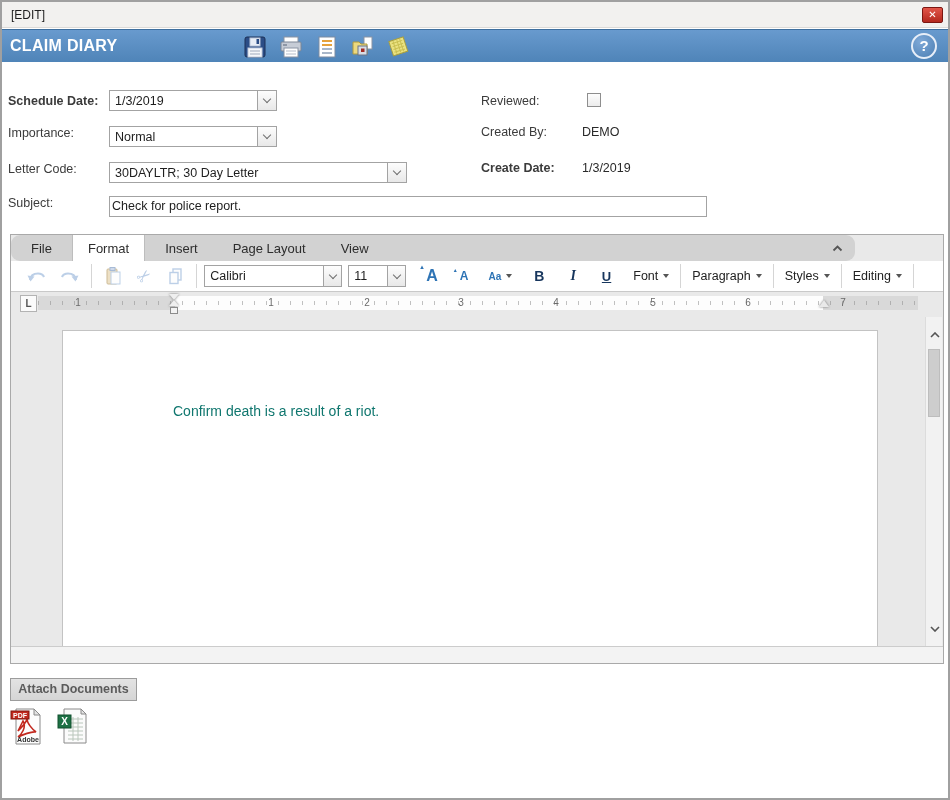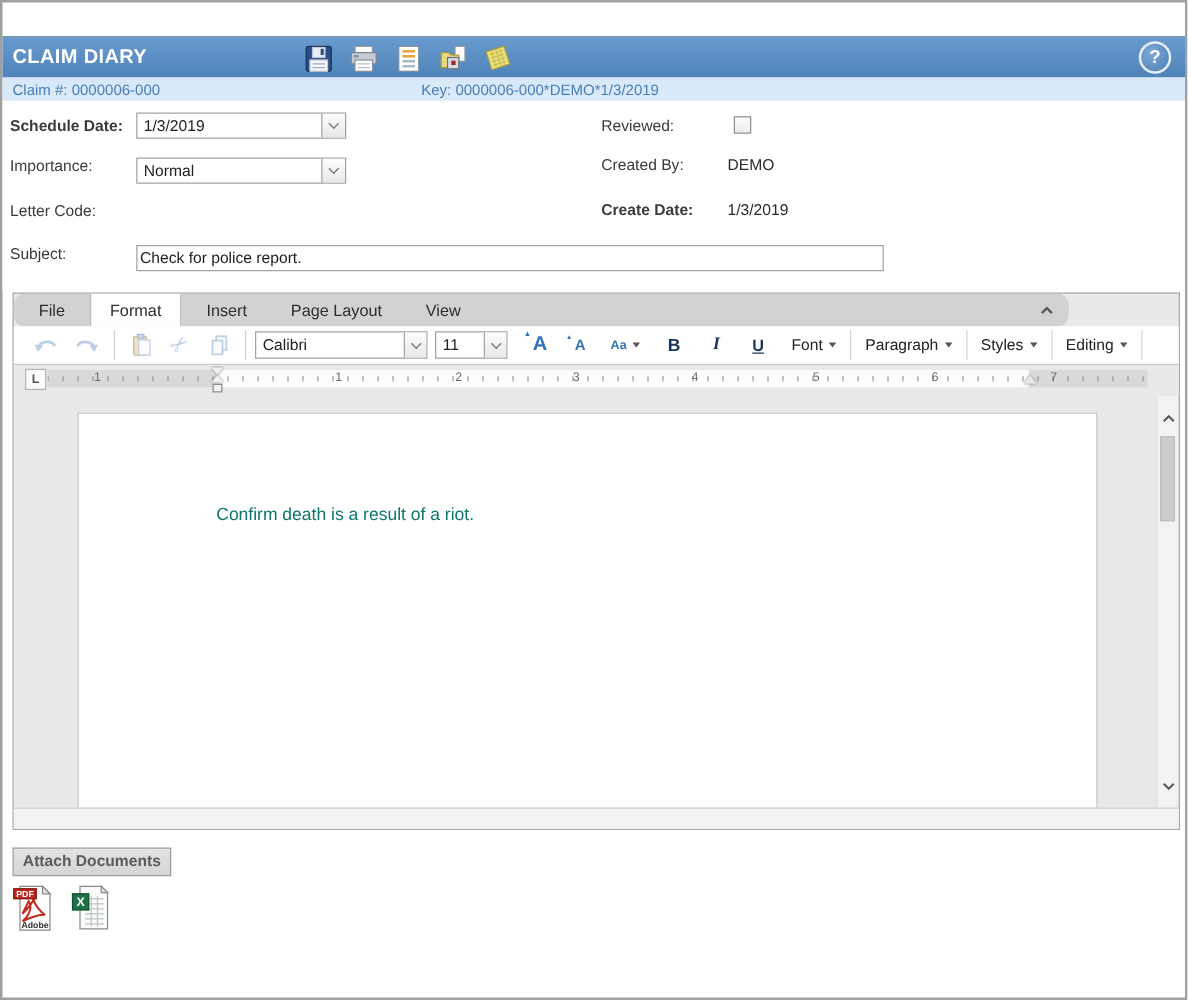"[EDIT]" div.titlebar { html: none -> <div> <span>[EDIT]</span> <div> <span>✕</span> </div> </div> }
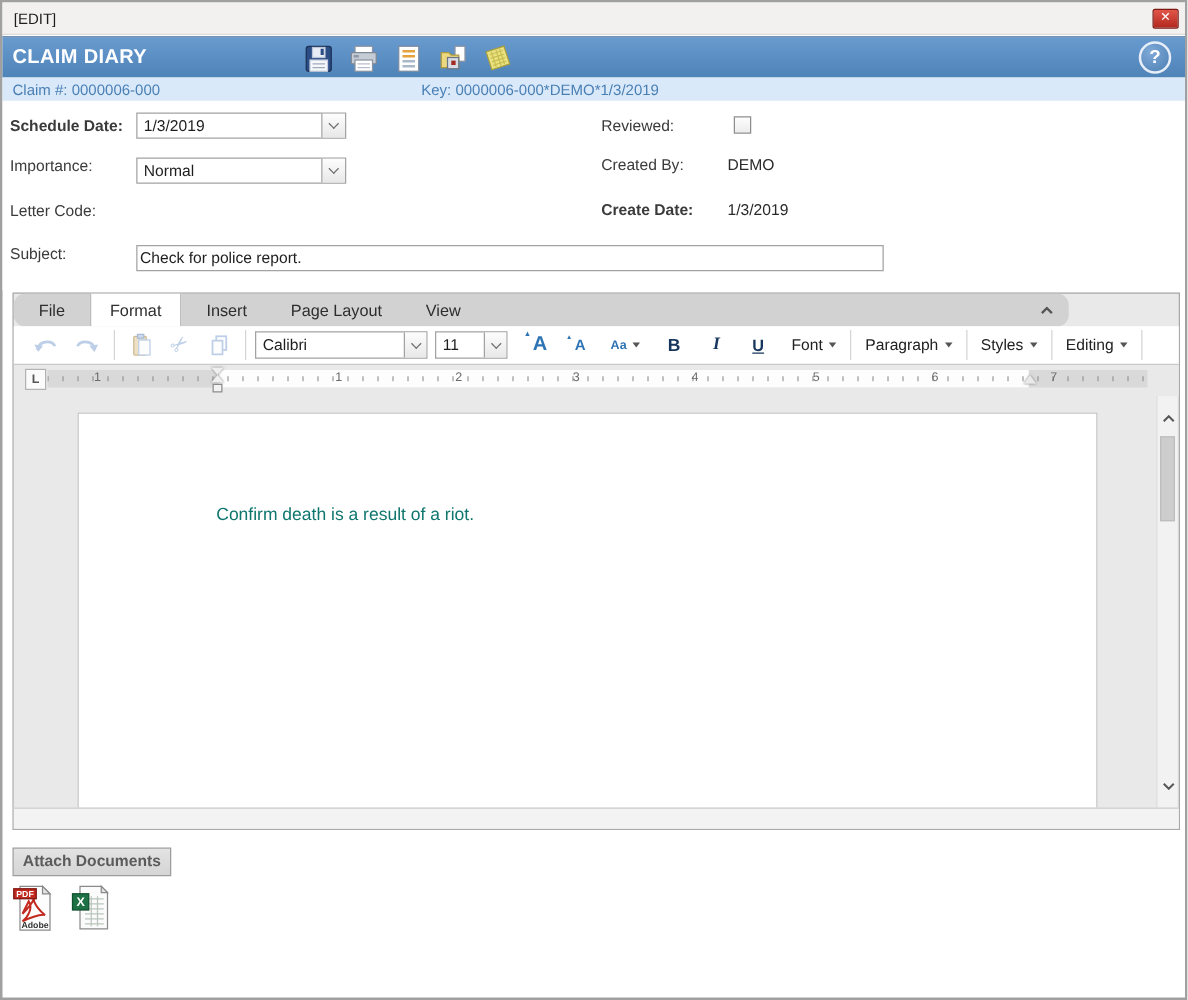"Claim #: 0000006-000" div.infobar { html: <div> <span>Claim #: 0000006-000</span> <span>Key: 0000006-000*DEMO*1/3/2019</span> </div> -> none }
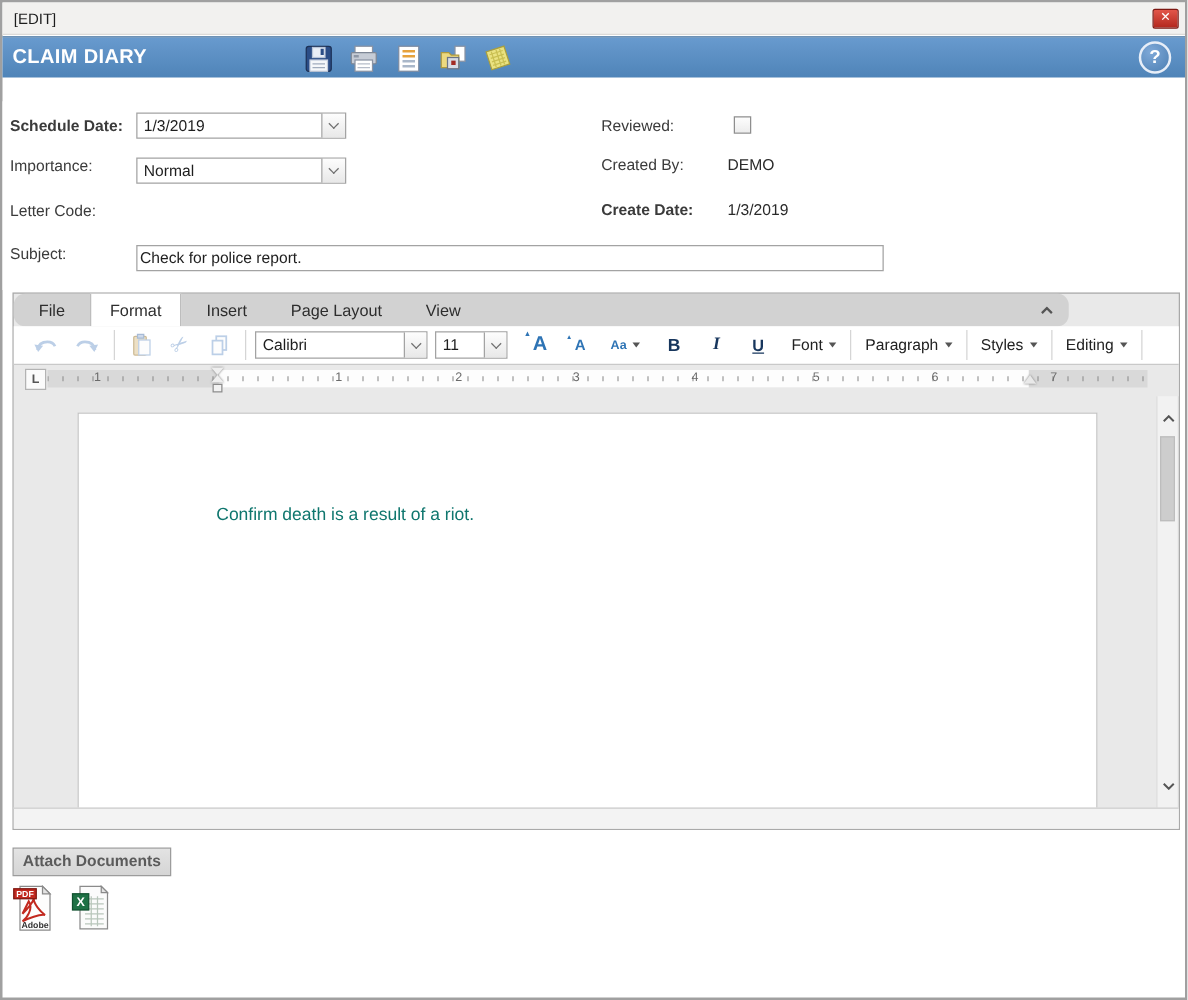"30DAYLTR; 30 Day Letter" div.combo { html: none -> <div> <span>30DAYLTR; 30 Day Letter</span> <span> <span></span> </span> </div> }
